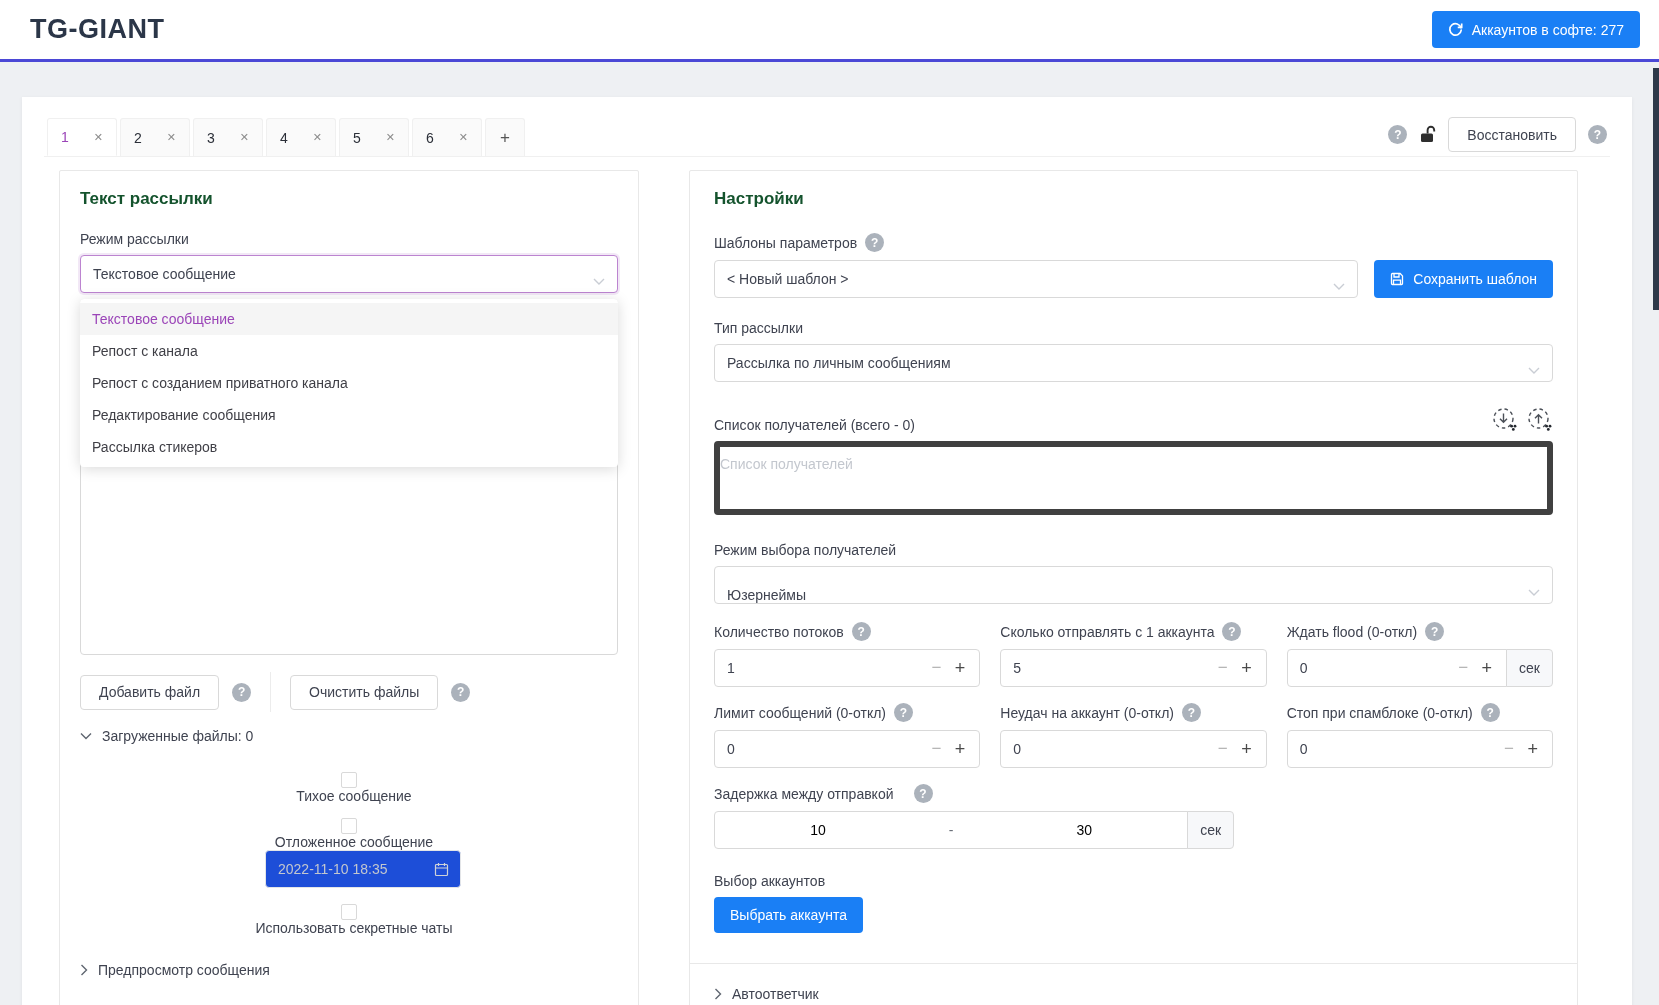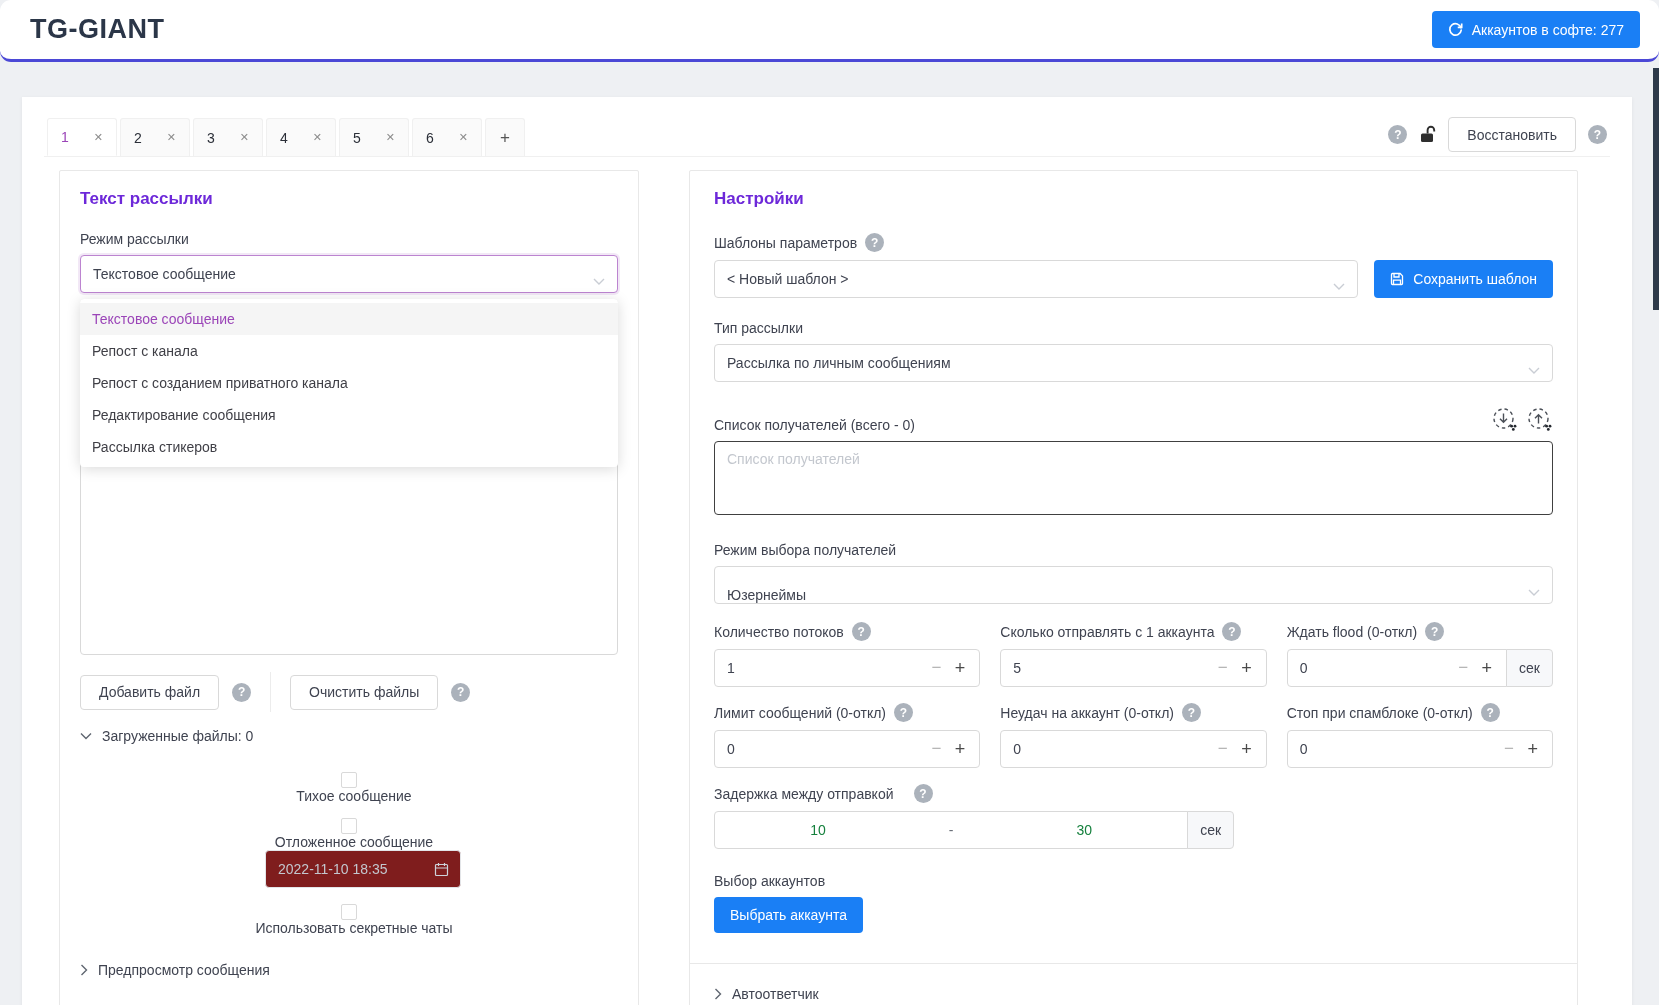"TG-GIANT" .header { border-radius: 11px -> none }
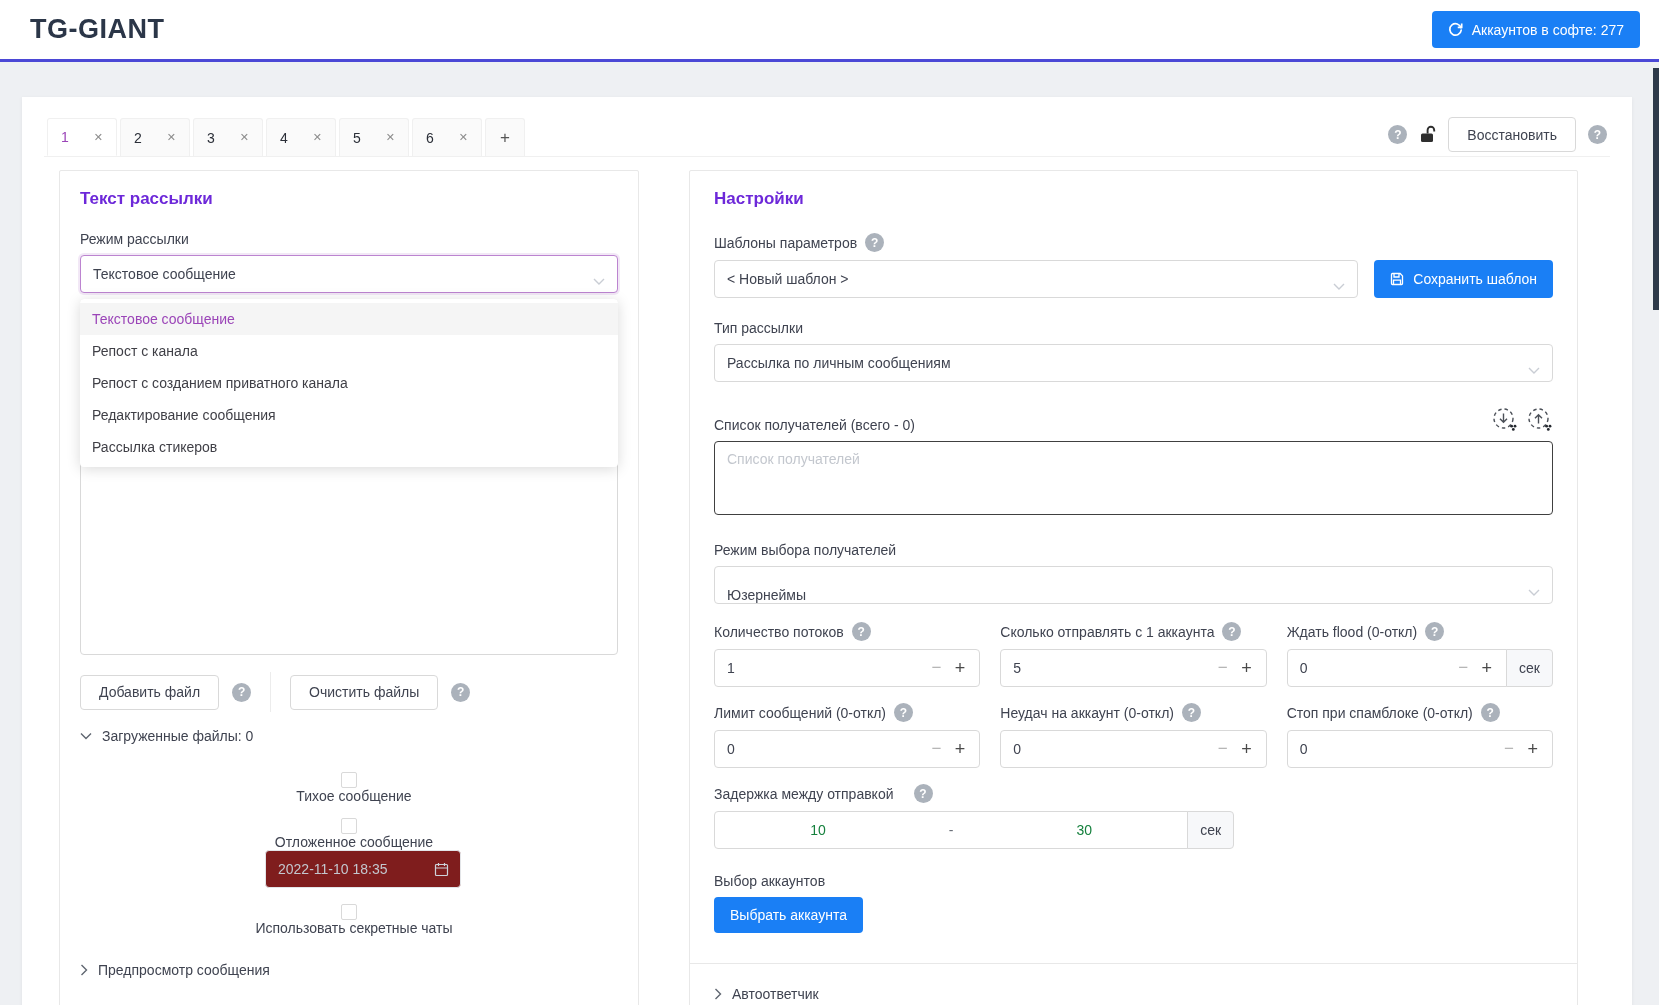"Текст рассылки" .section-title { color: #6d28d9 -> #14532d }
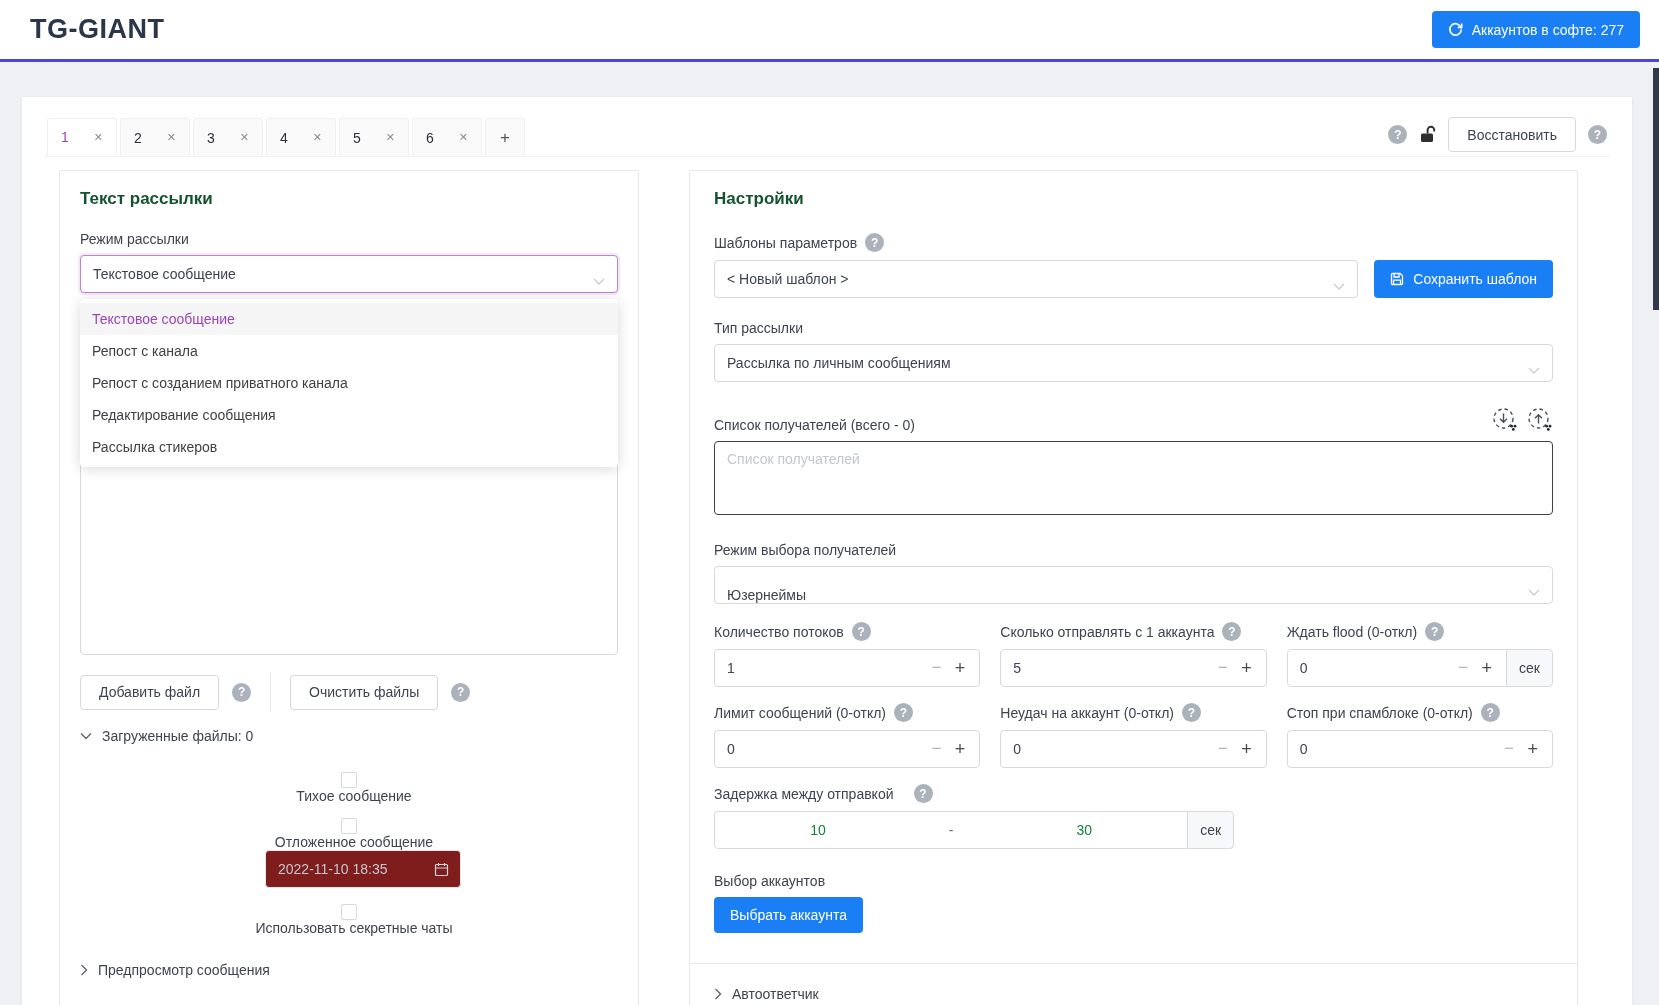"Список получателей" .recip-textarea { border: 1px solid #404040 -> 6px solid #404040; padding: 9px 12px -> 9px 0 }
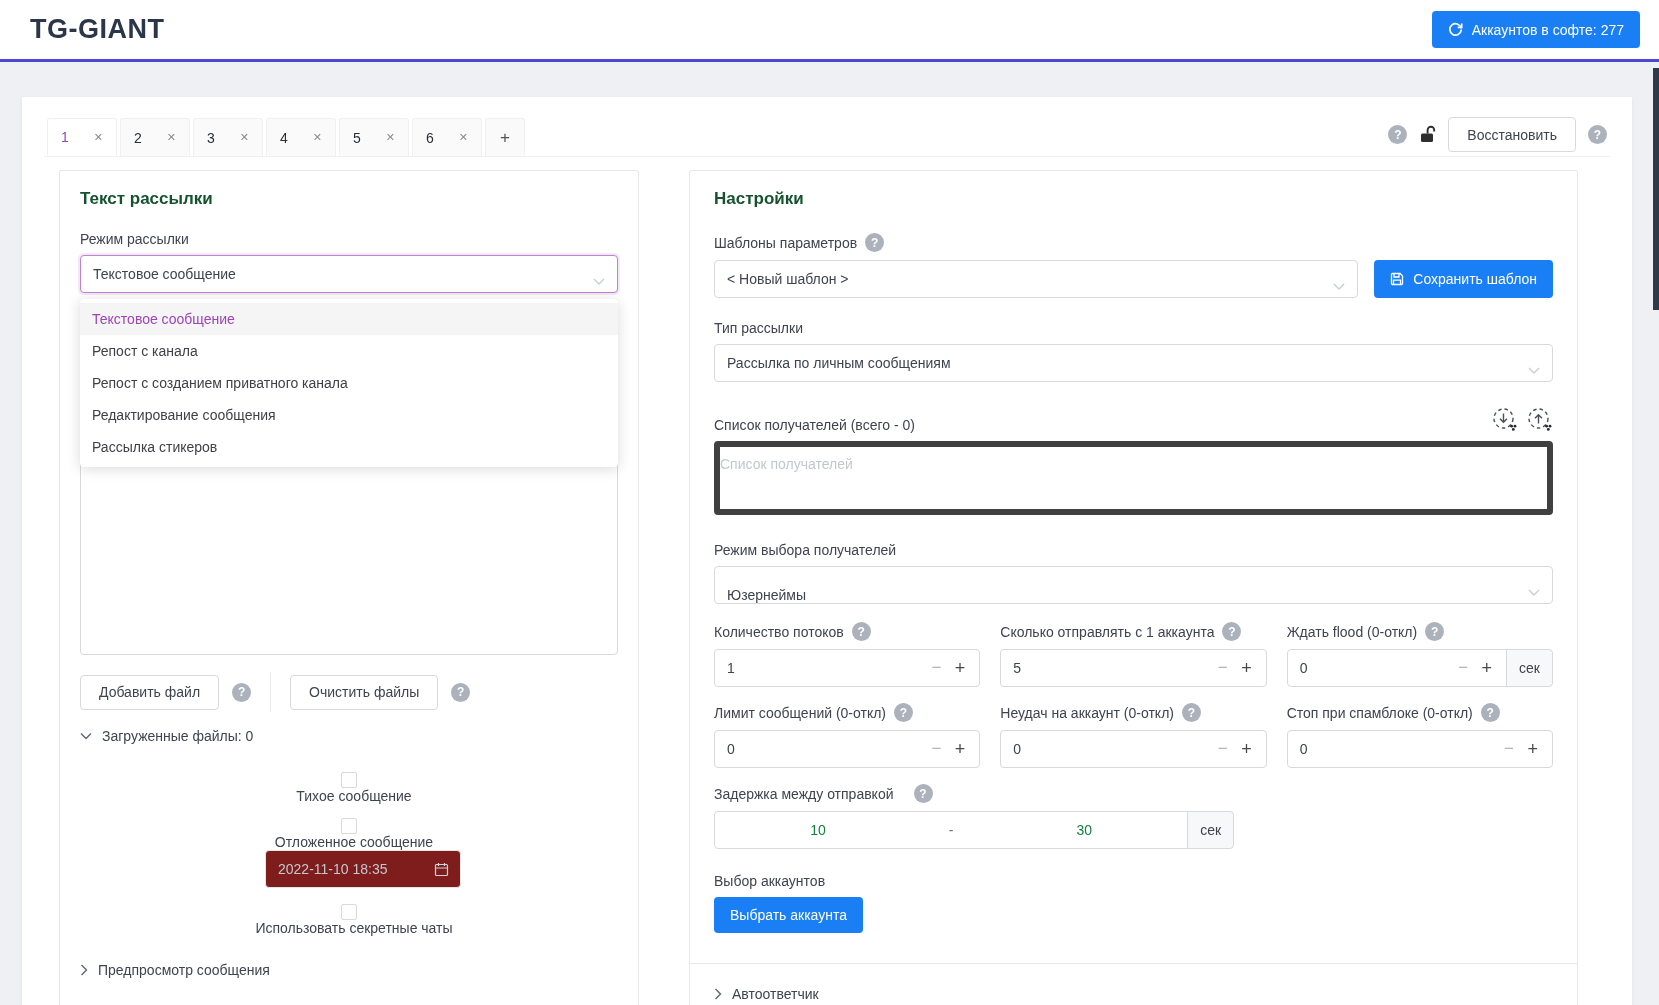"10" .range-box span { color: #15803d -> #000000 }
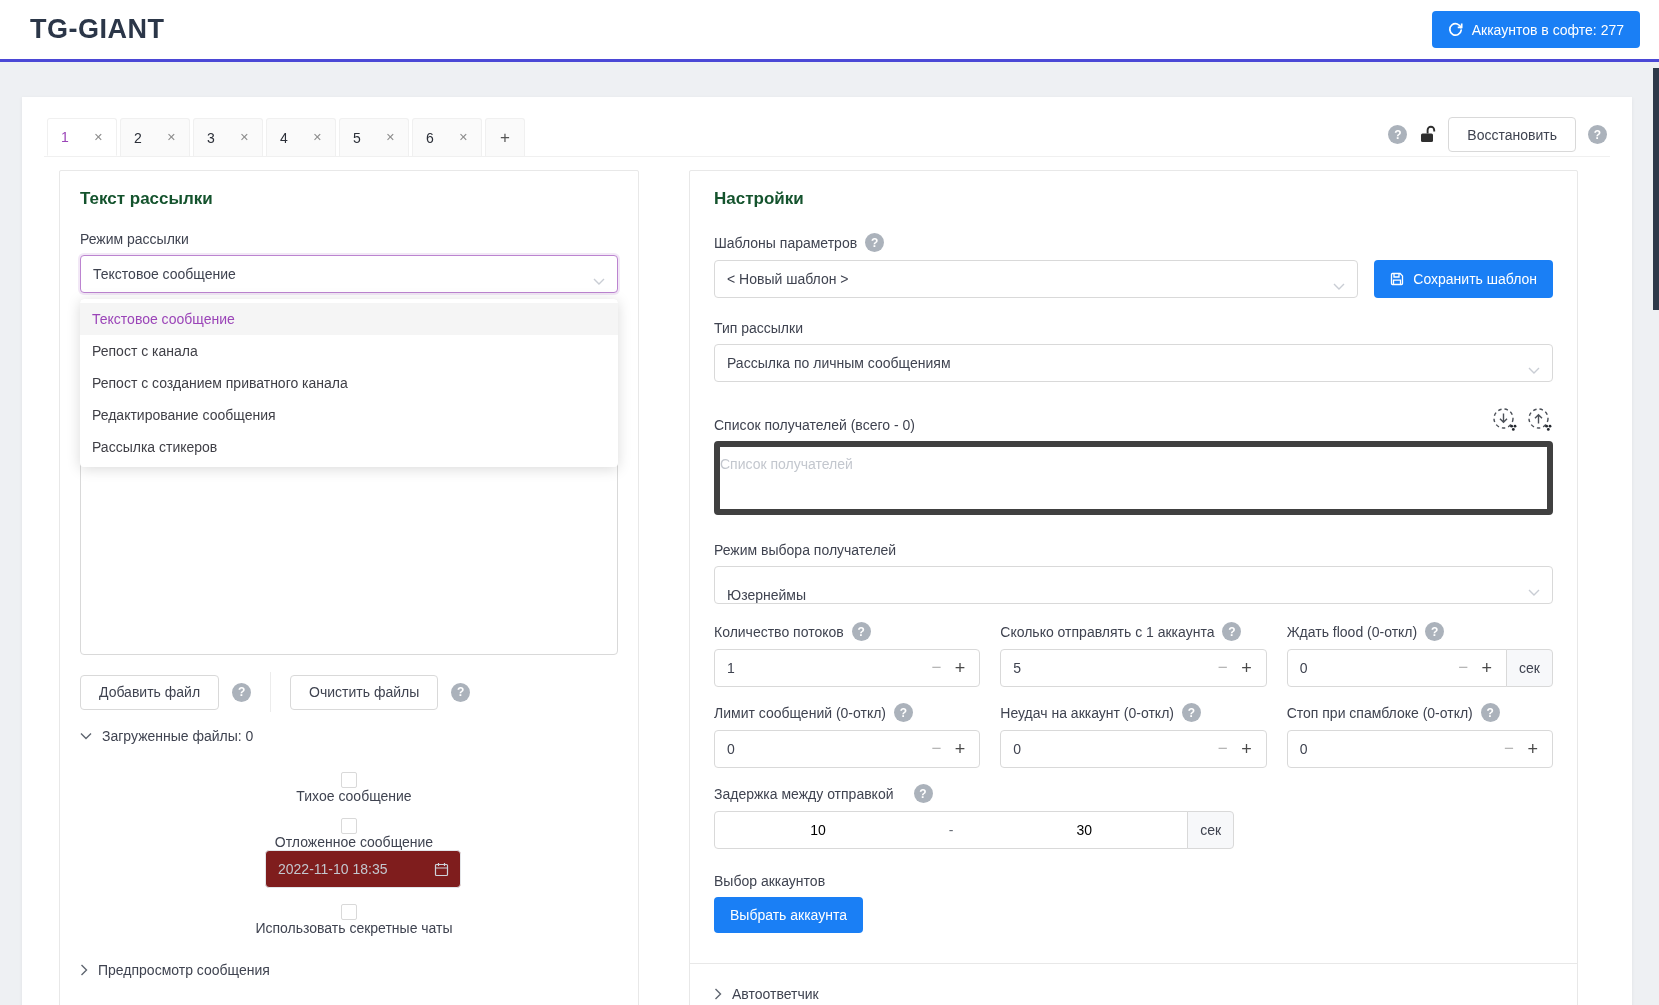"2022-11-10 18:35" .date-input { background: #7f1d1d -> #1d4ed8 }
